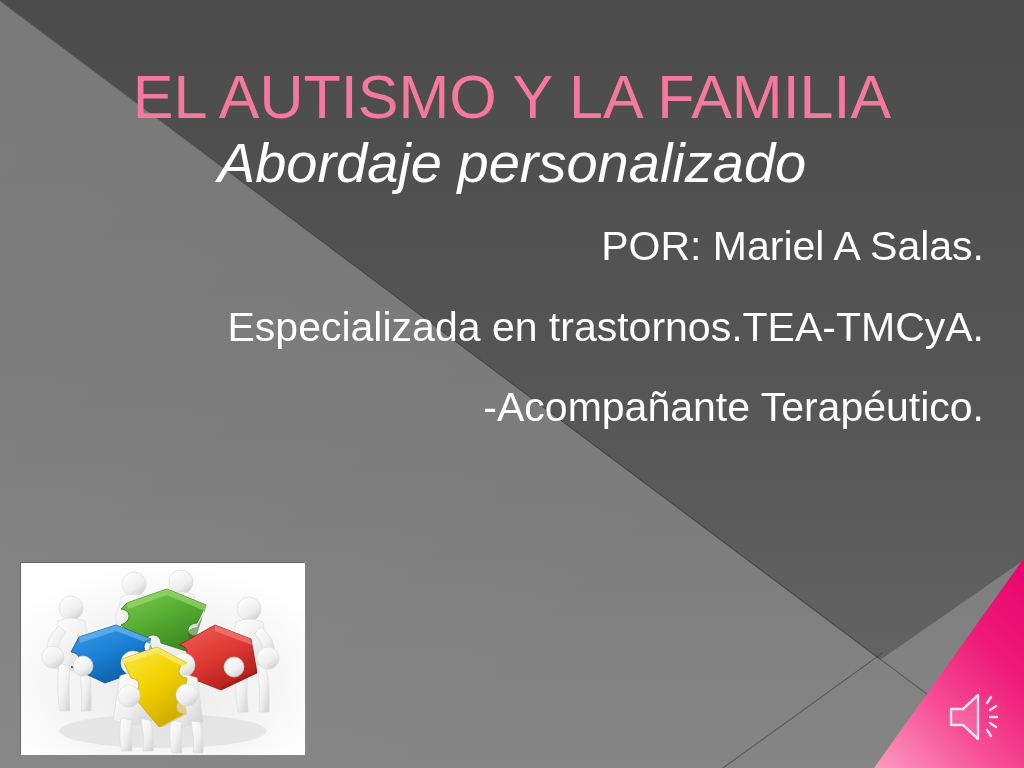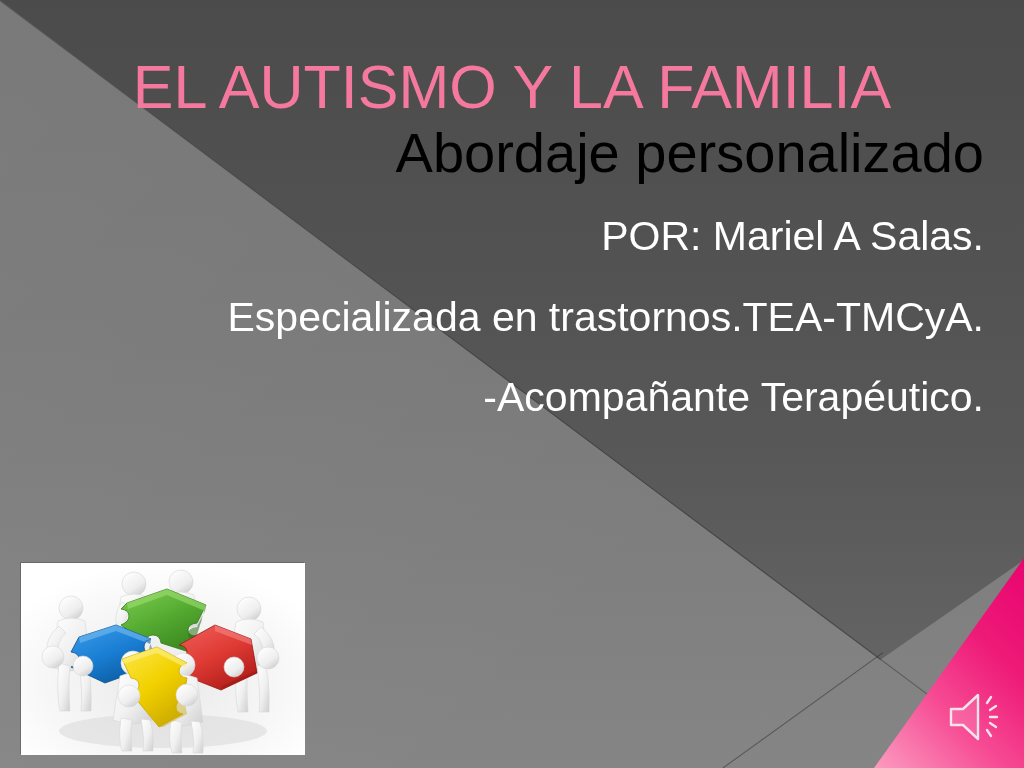"EL AUTISMO Y LA FAMILIA" .text-area { top: 56px -> 66px }
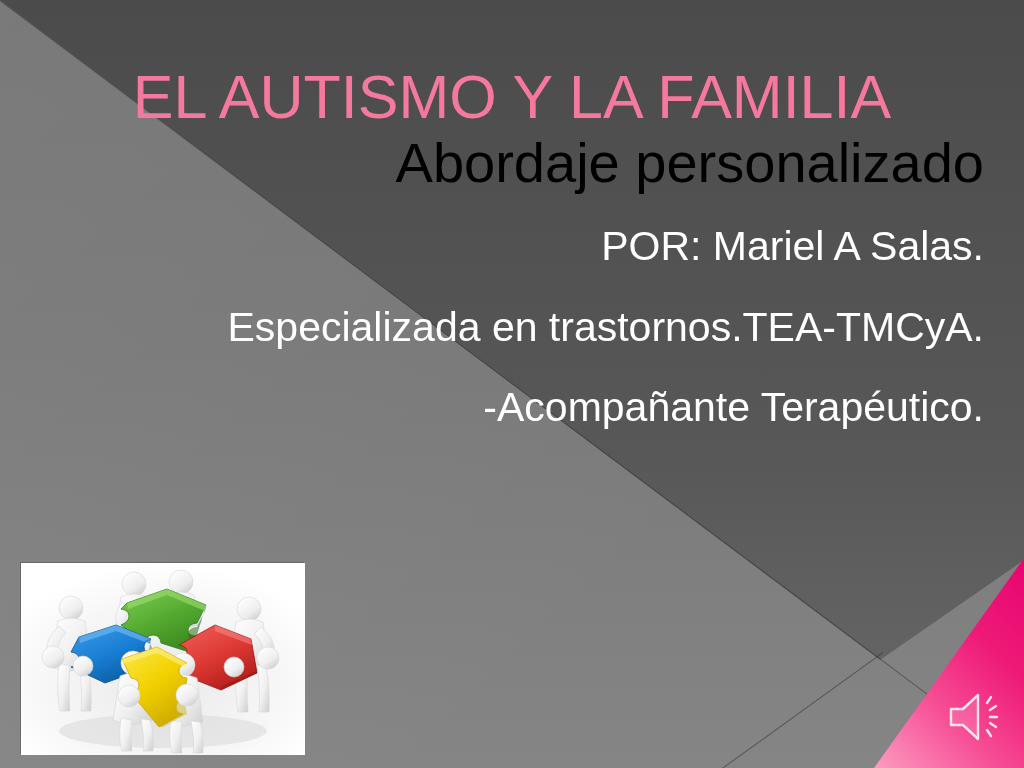"Abordaje personalizado" .slide-subtitle { color: #000000 -> #ffffff; font-style: none -> italic; text-align: right -> center }
